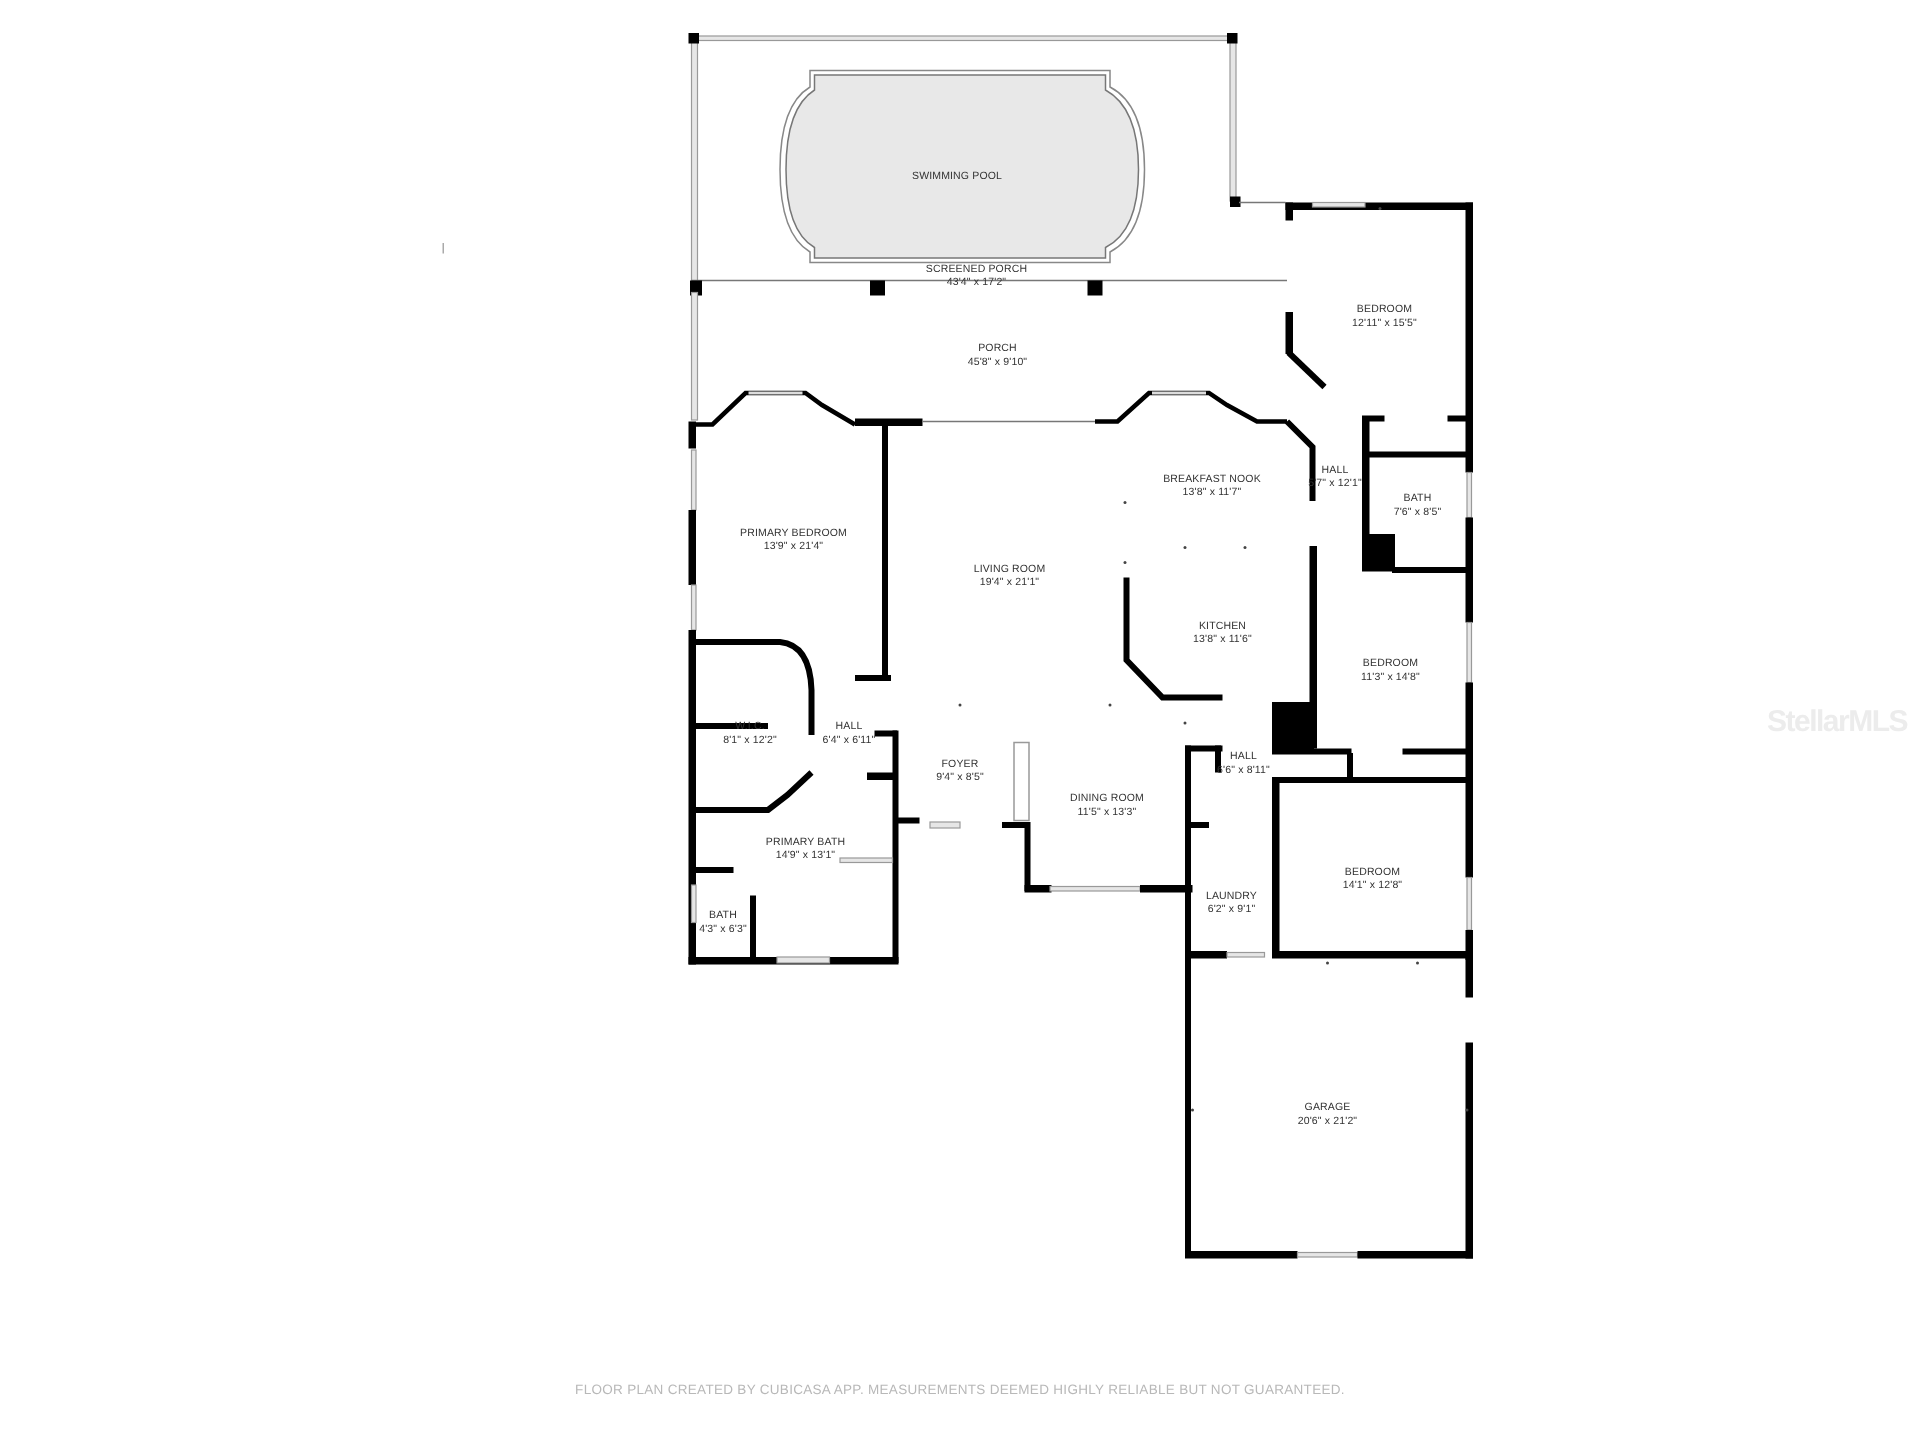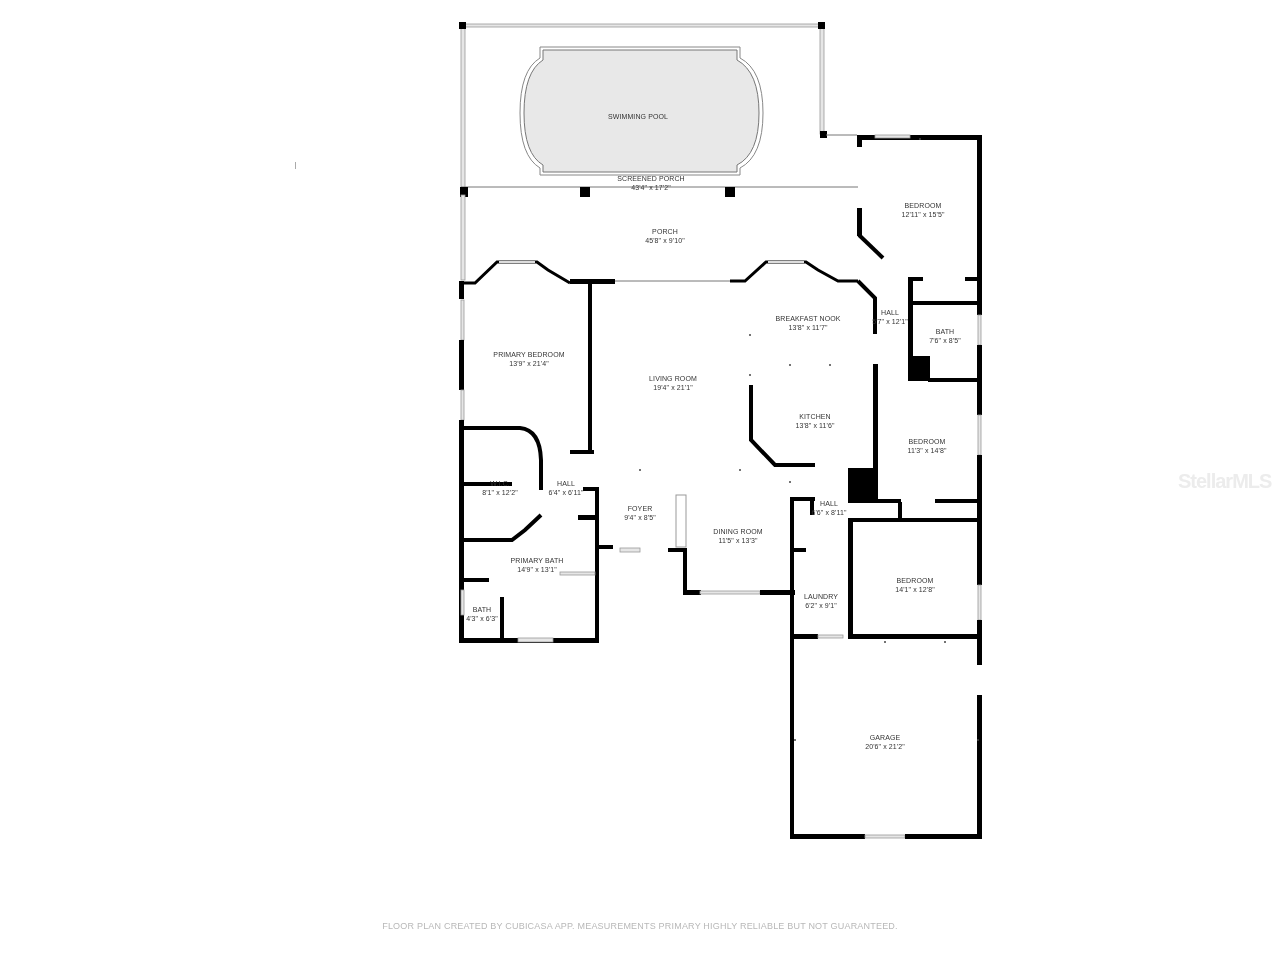"FLOOR PLAN CREATED BY CUBICASA" div { text: PRIMARY -> DEEMED }
